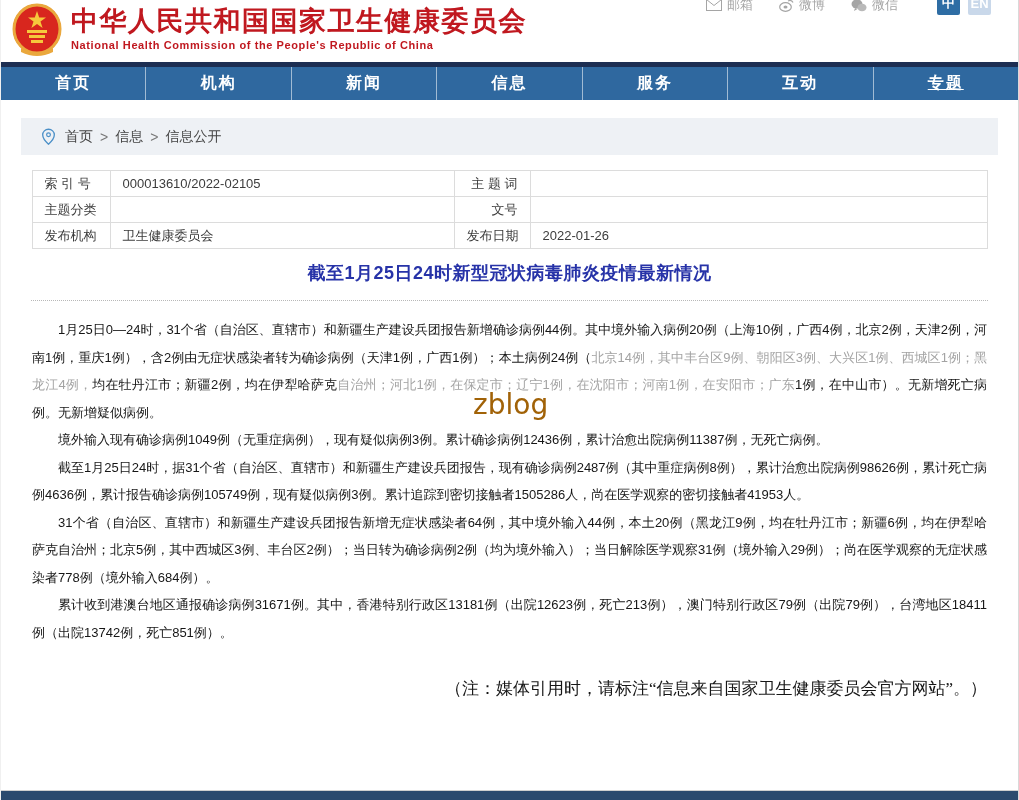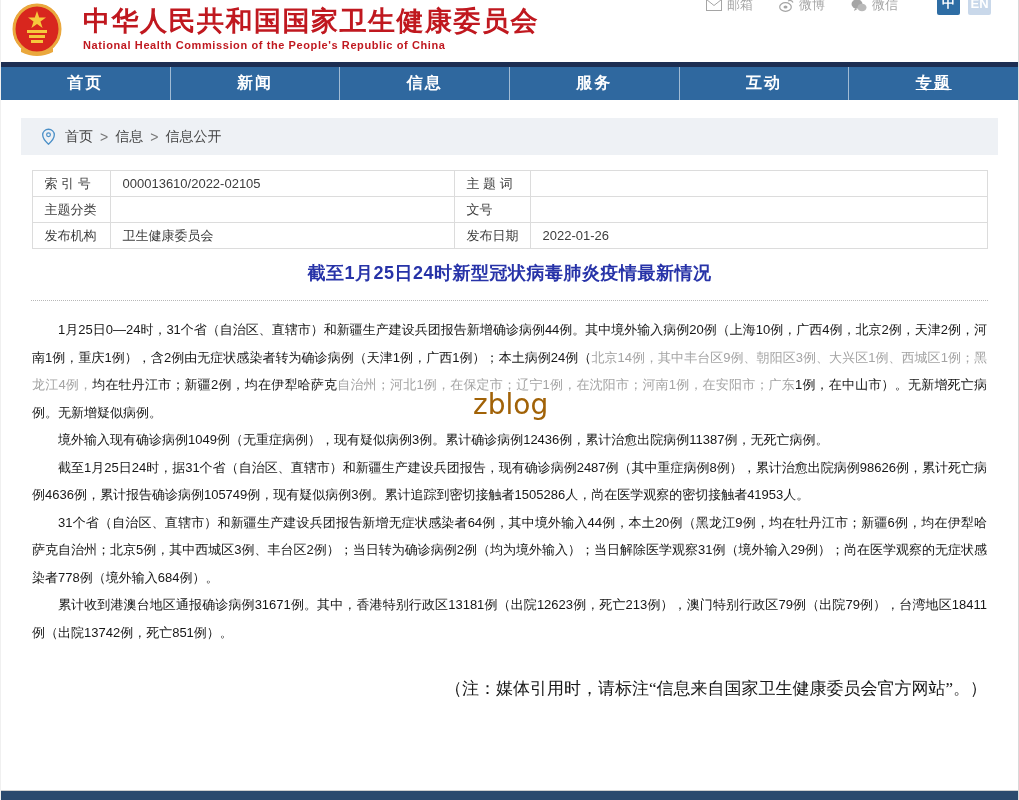"中华人民共和国国家卫生健康委员会" .titles { margin-left: 20px -> 8px }
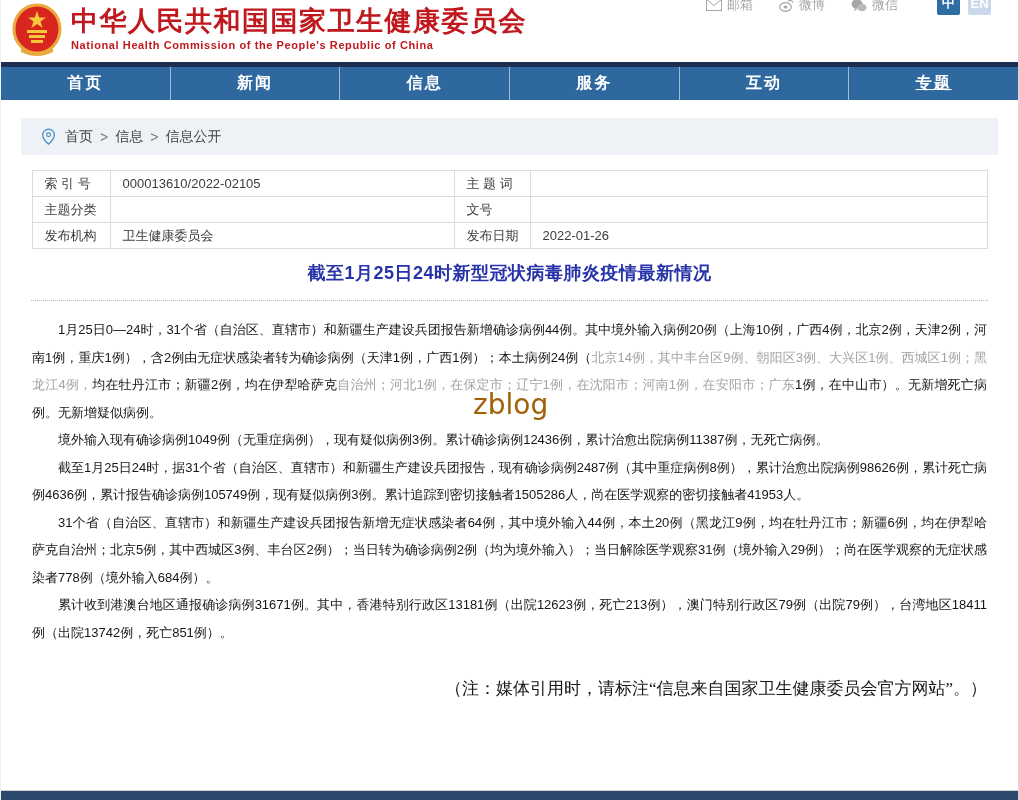"机构" div.nav-item { html: none -> <div>机构</div> }
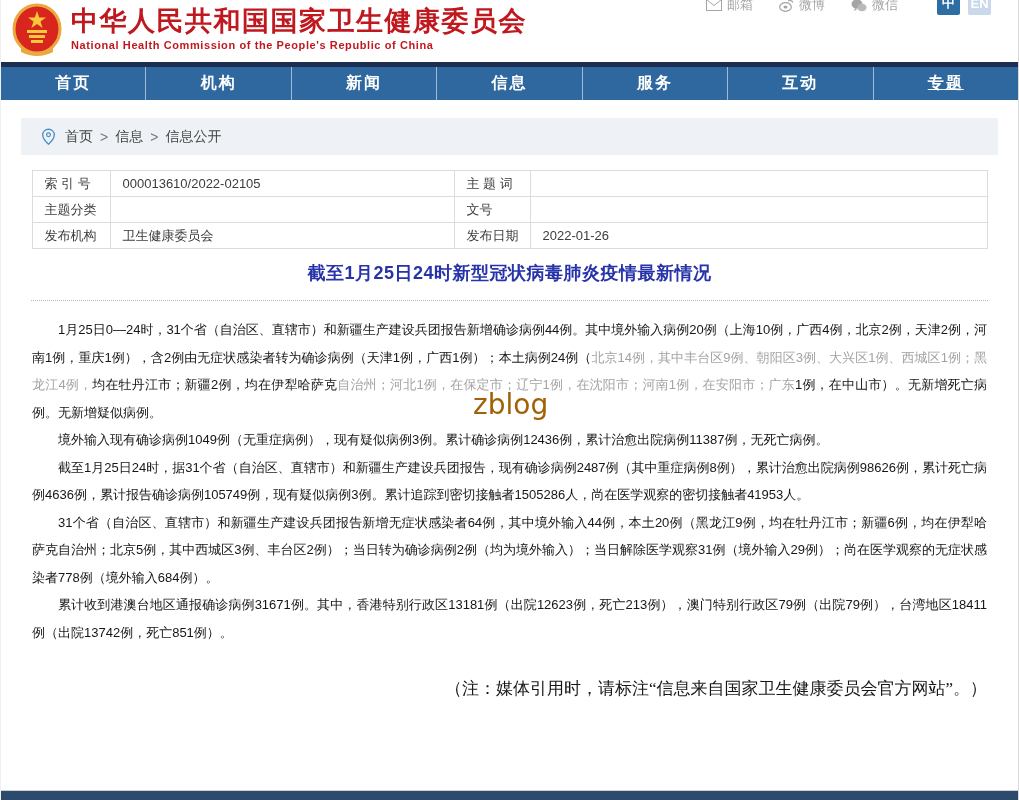"主 题 词" .c-label2 { text-align: none -> right }
